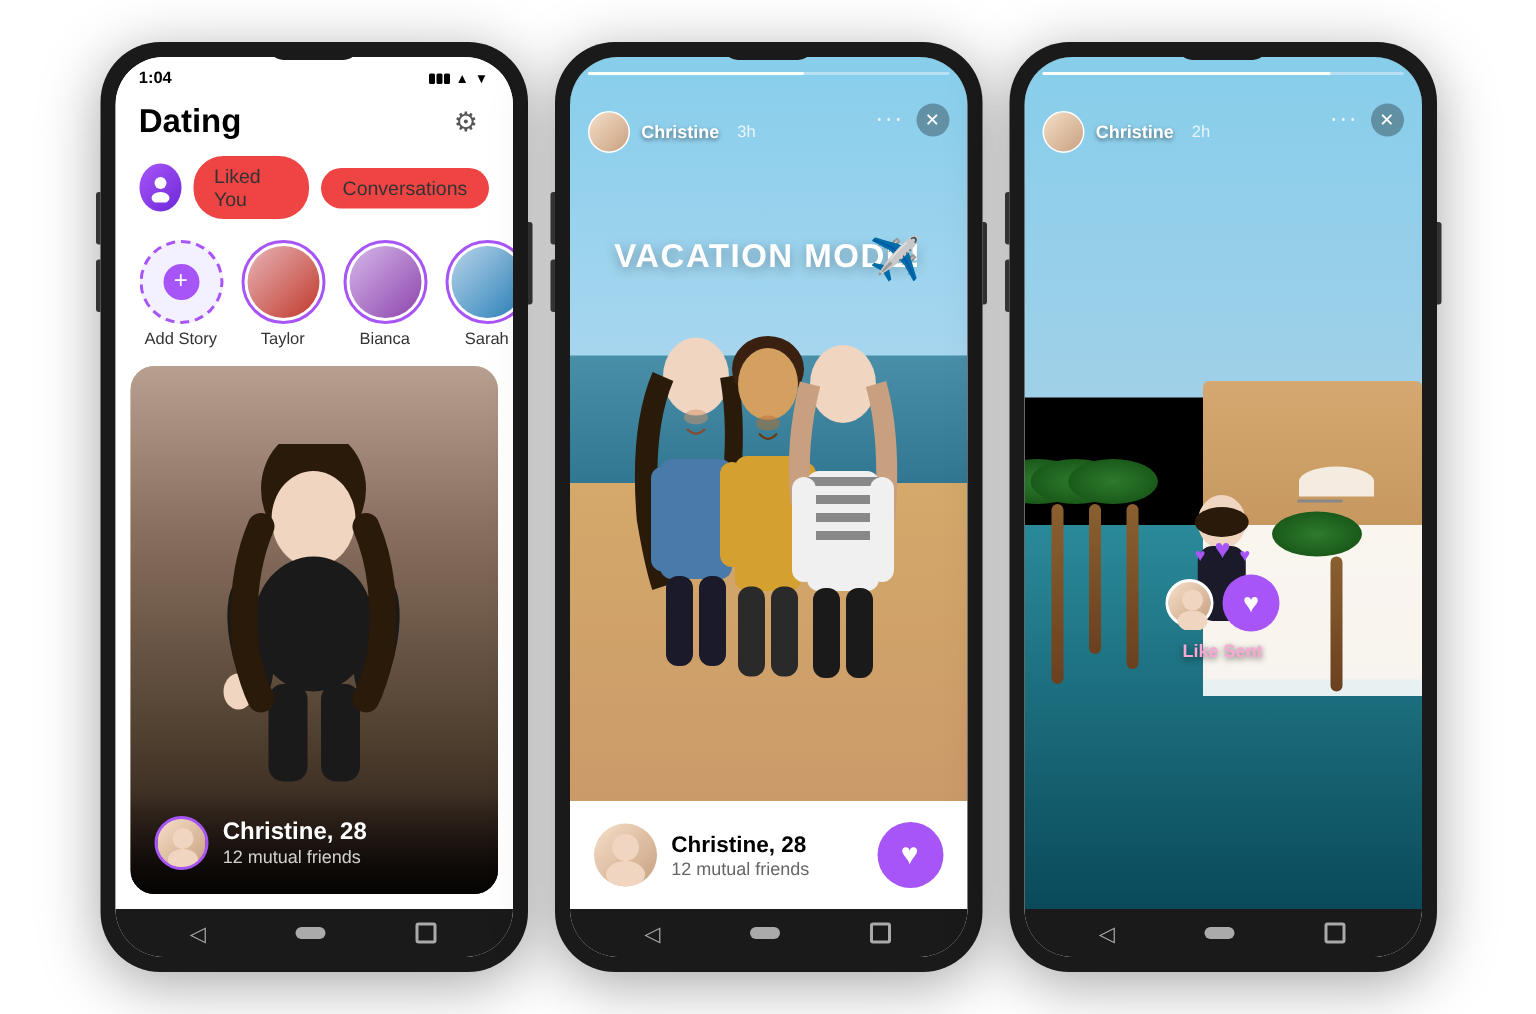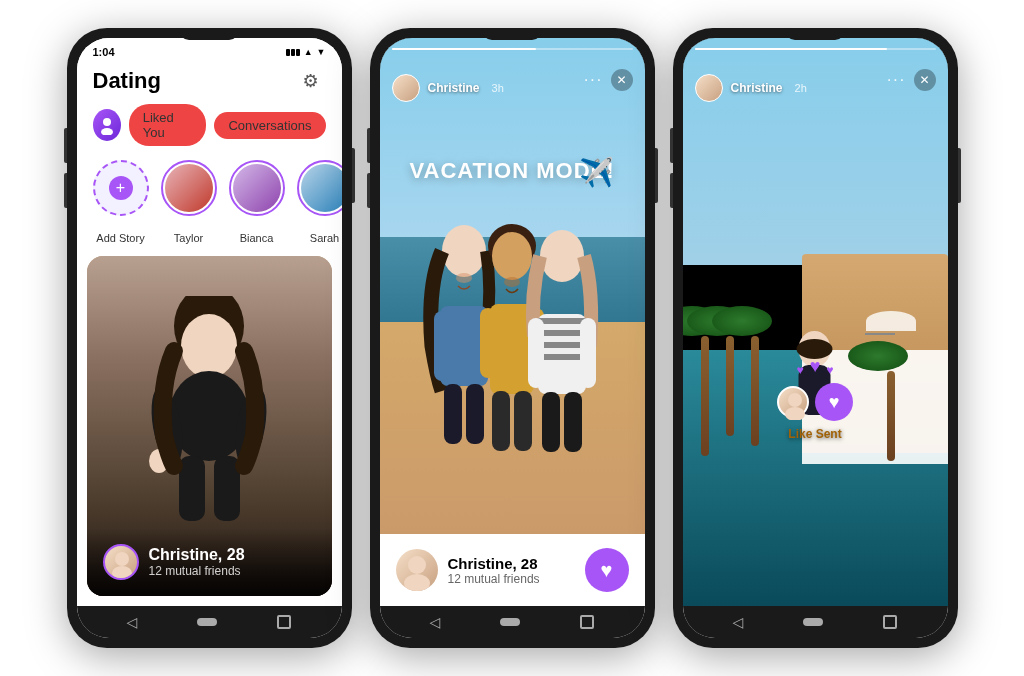"Add Story" .story-label { margin-top: 12px -> none }
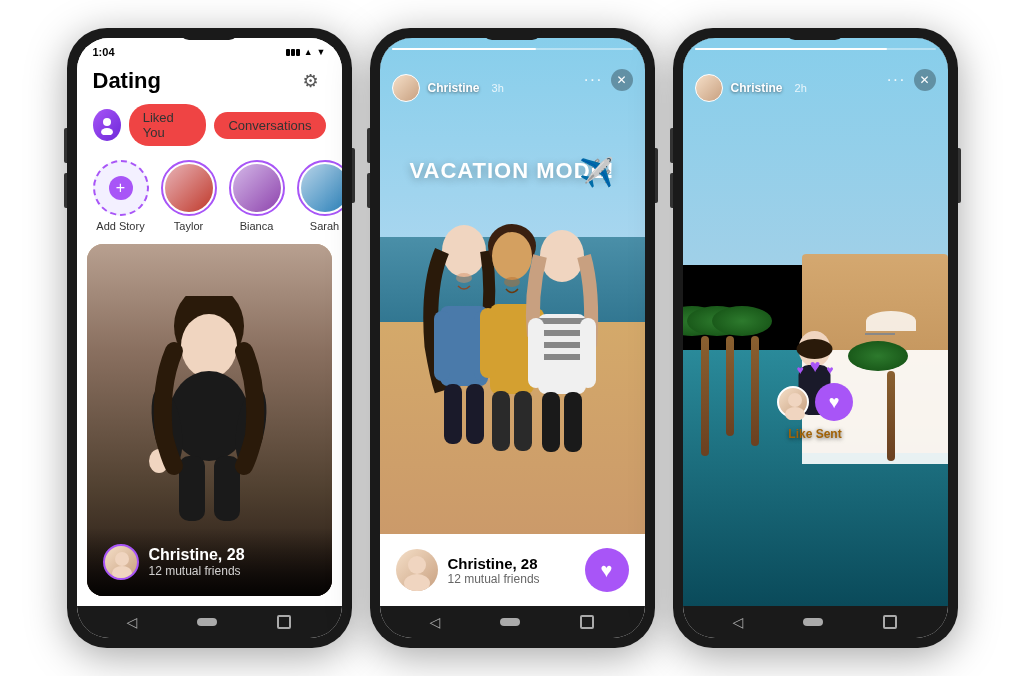"Like Sent" .like-sent-label { color: #a16207 -> #f9a8d4 }
